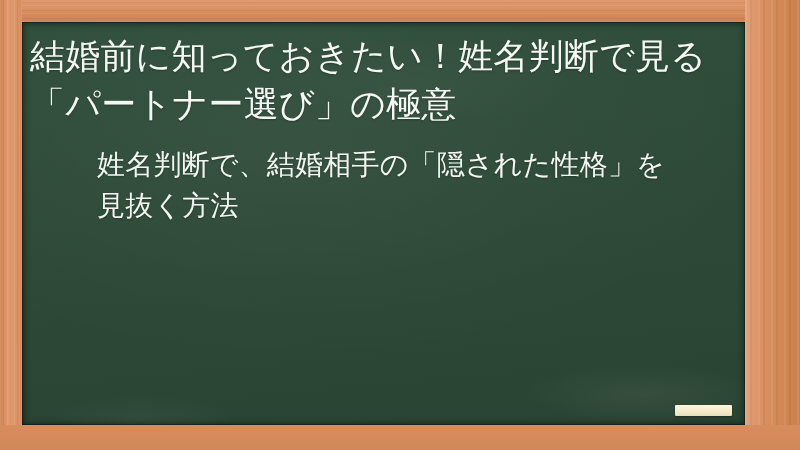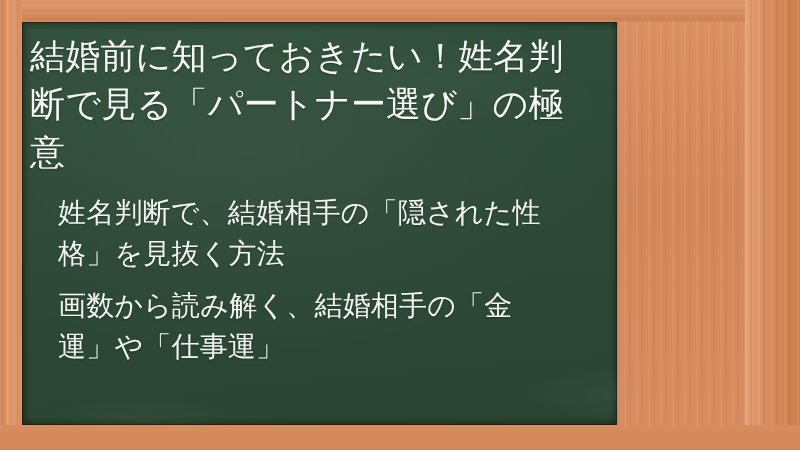"結婚前に知っておきたい！姓名判断で見る「パートナー選び」の極意" .board { width: 595px -> 723px }
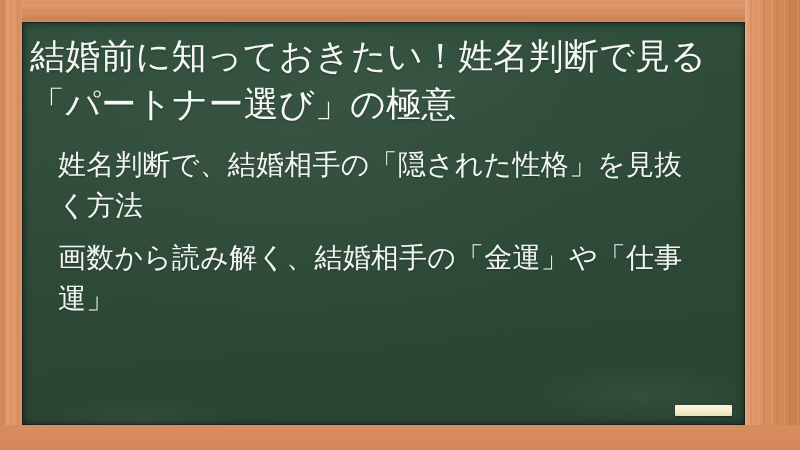"姓名判断で、結婚相手の「隠された性格」を見抜く方法" .bullet { margin-left: none -> 39px }
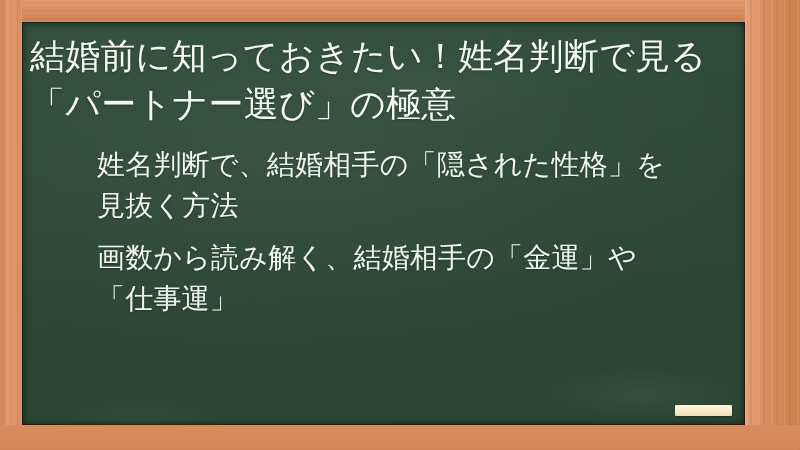"画数から読み解く、結婚相手の「金運」や「仕事運」" li.bullet { html: <li>画数から読み解く、結婚相手の「金運」や「仕事運」</li> -> none }
